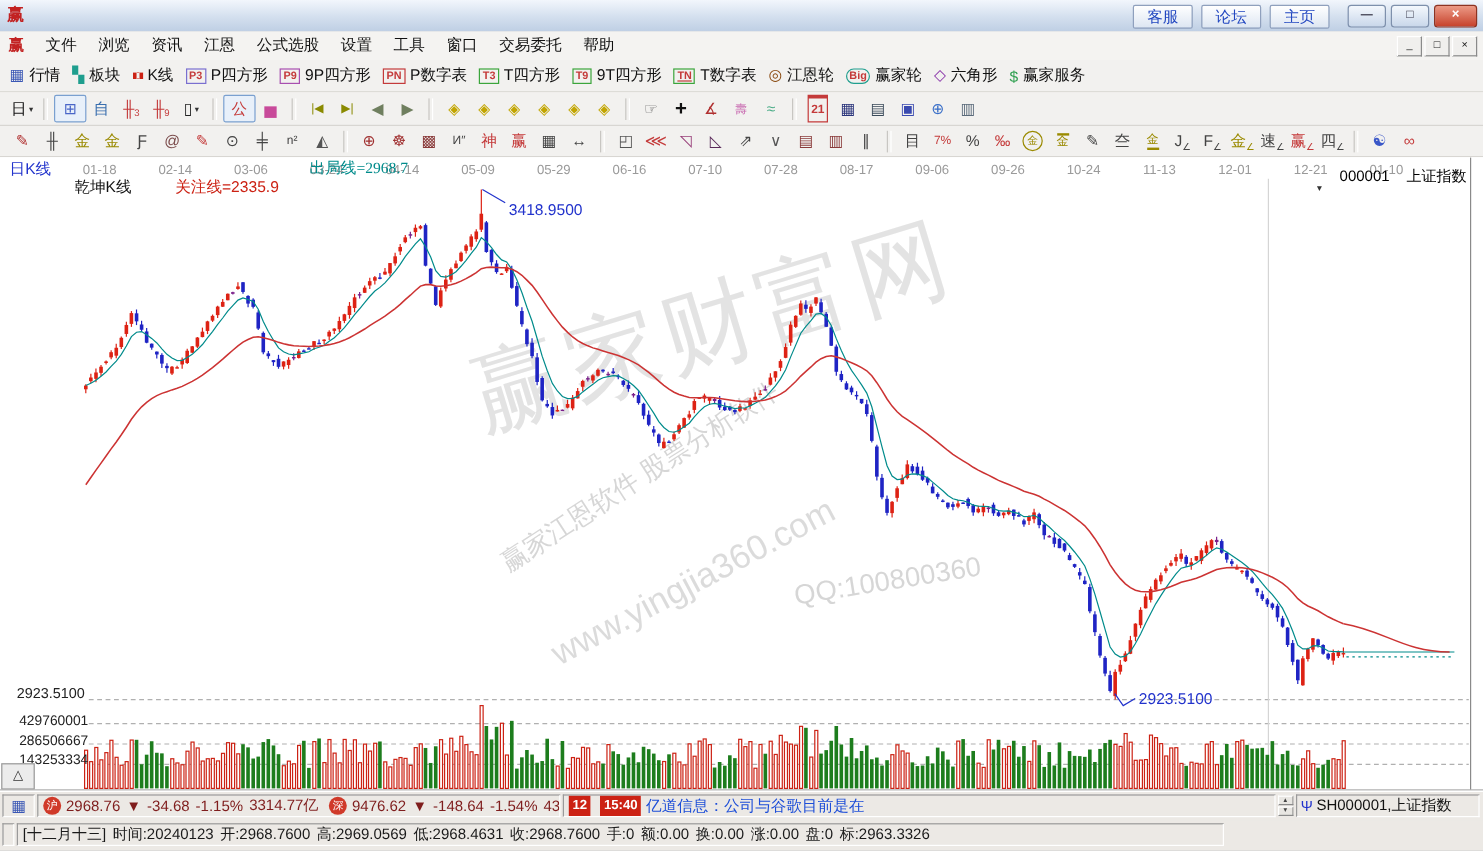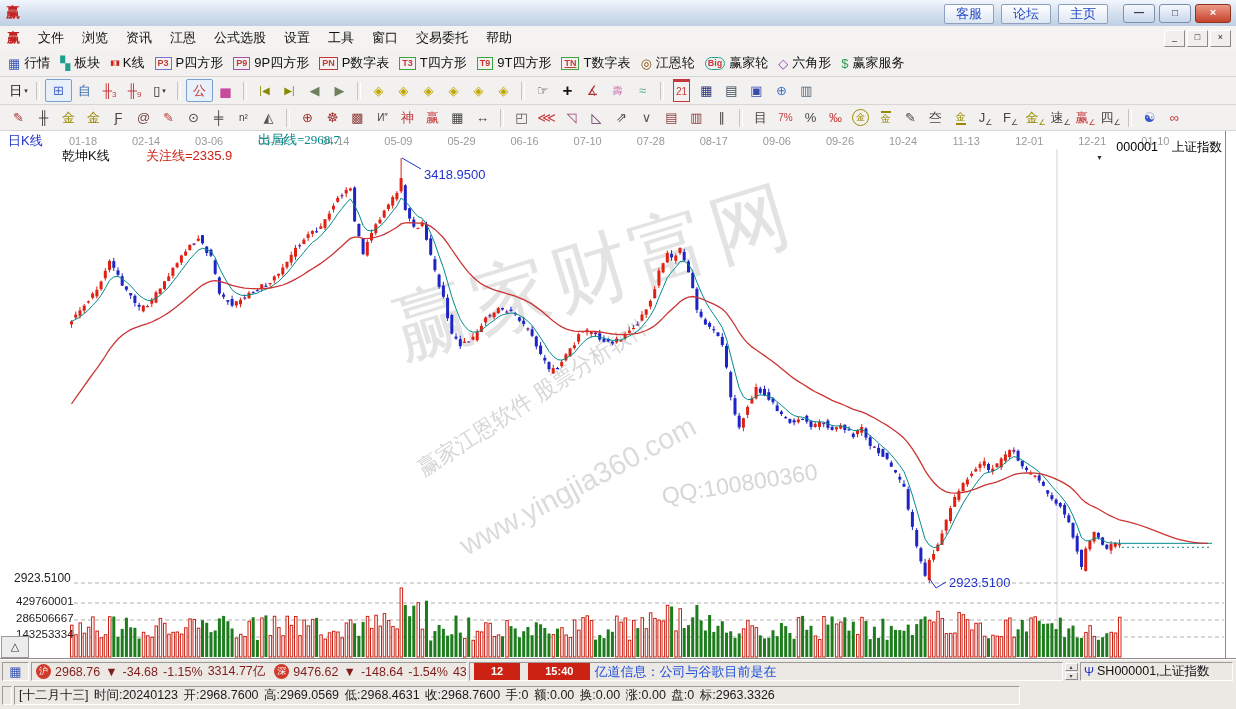"21" .calbox { font-weight: normal -> bold }
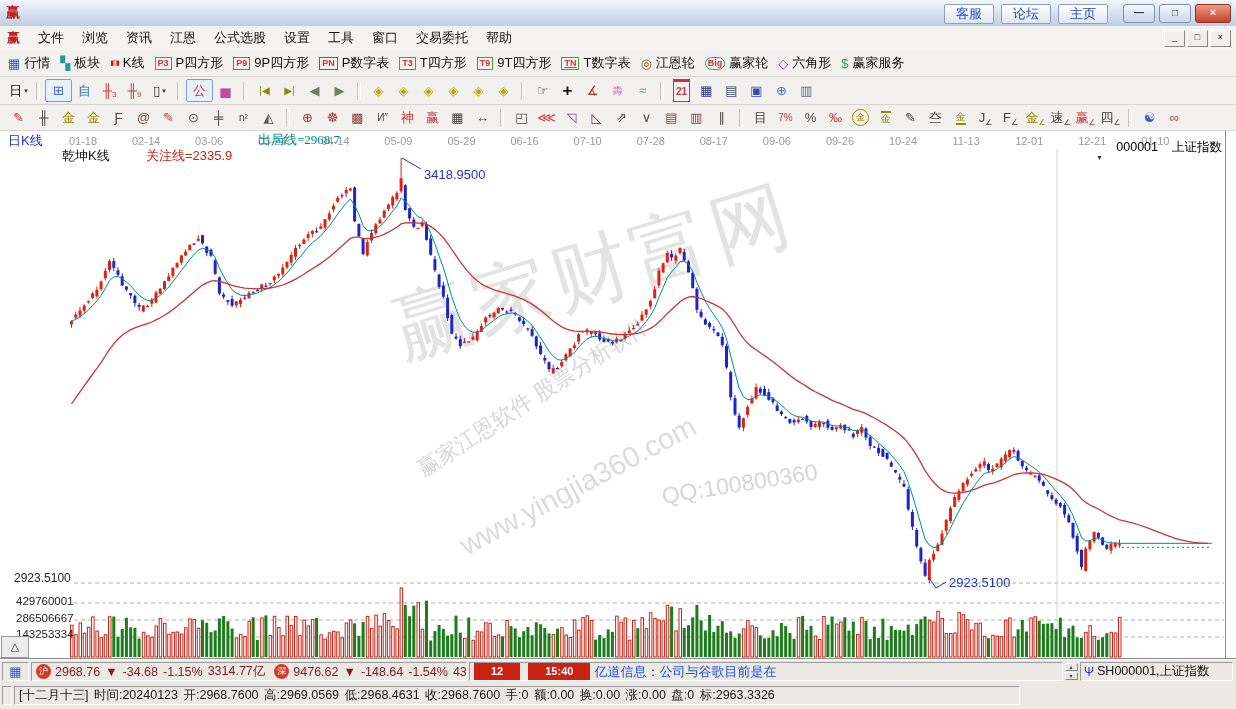"12" .nbadge { padding: 0 17px -> 0 3px }
